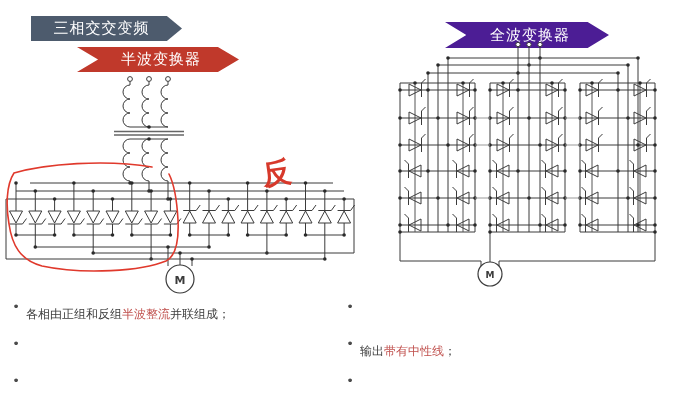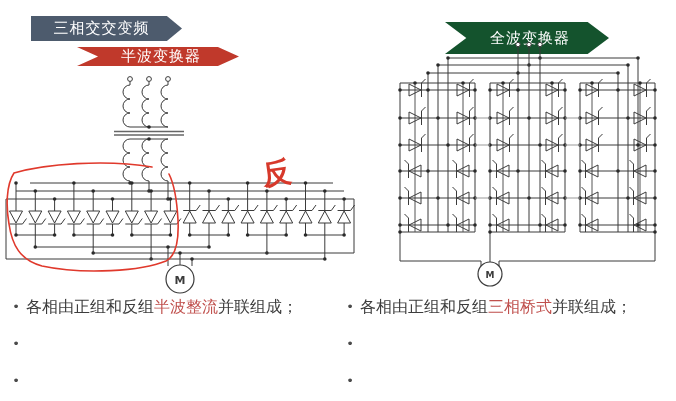"全波变换器" .banner-full { background: #14532d -> #4c1d95; height: 32px -> 26px }
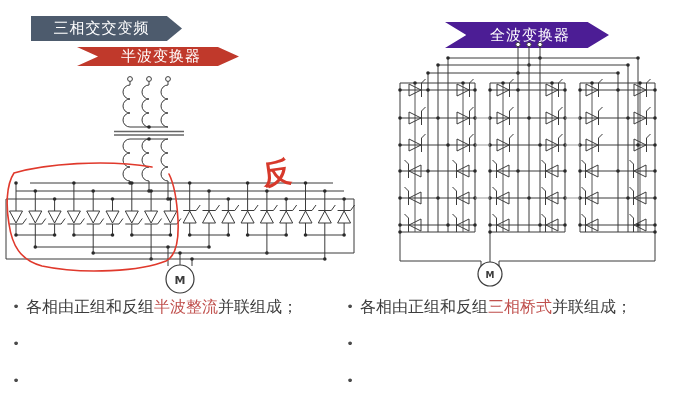"半波变换器" .banner-half { height: 19px -> 25px }
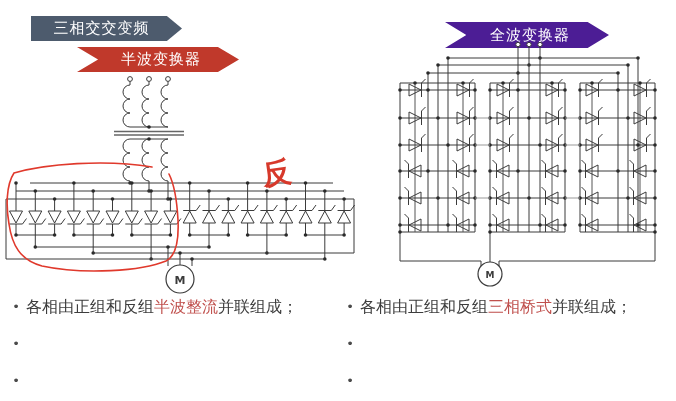"各相由正组和反组半波整流并联组成；" .bt { font-size: 16px -> 12px; margin-top: none -> 8px }
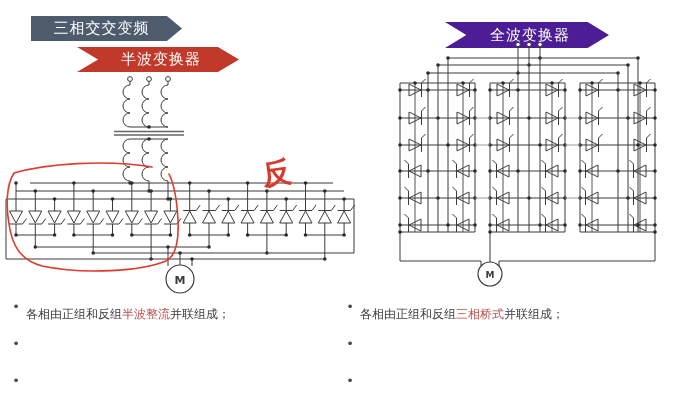"各相由正组和反组三相桥式并联组成；" span.bt { html: <span><span>各相由正组和反组</span><span>三相桥式</span><span>并联组成；</span></span> -> none }
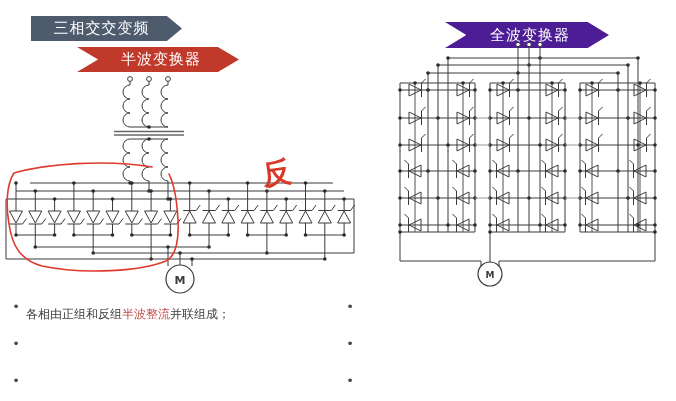"输出带有中性线；" span.bt { html: none -> <span><span>输出</span><span>带有中性线</span><span>；</span></span> }
